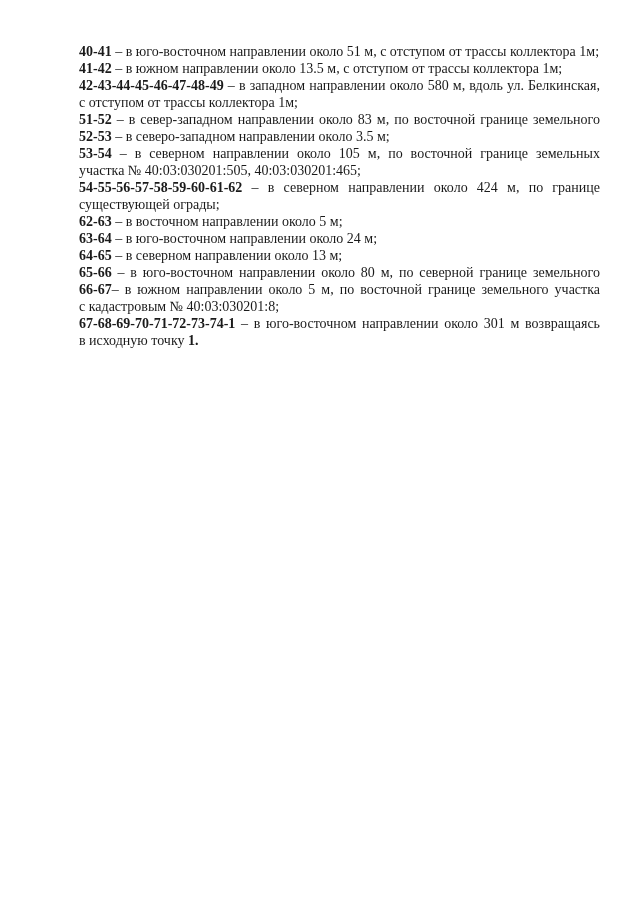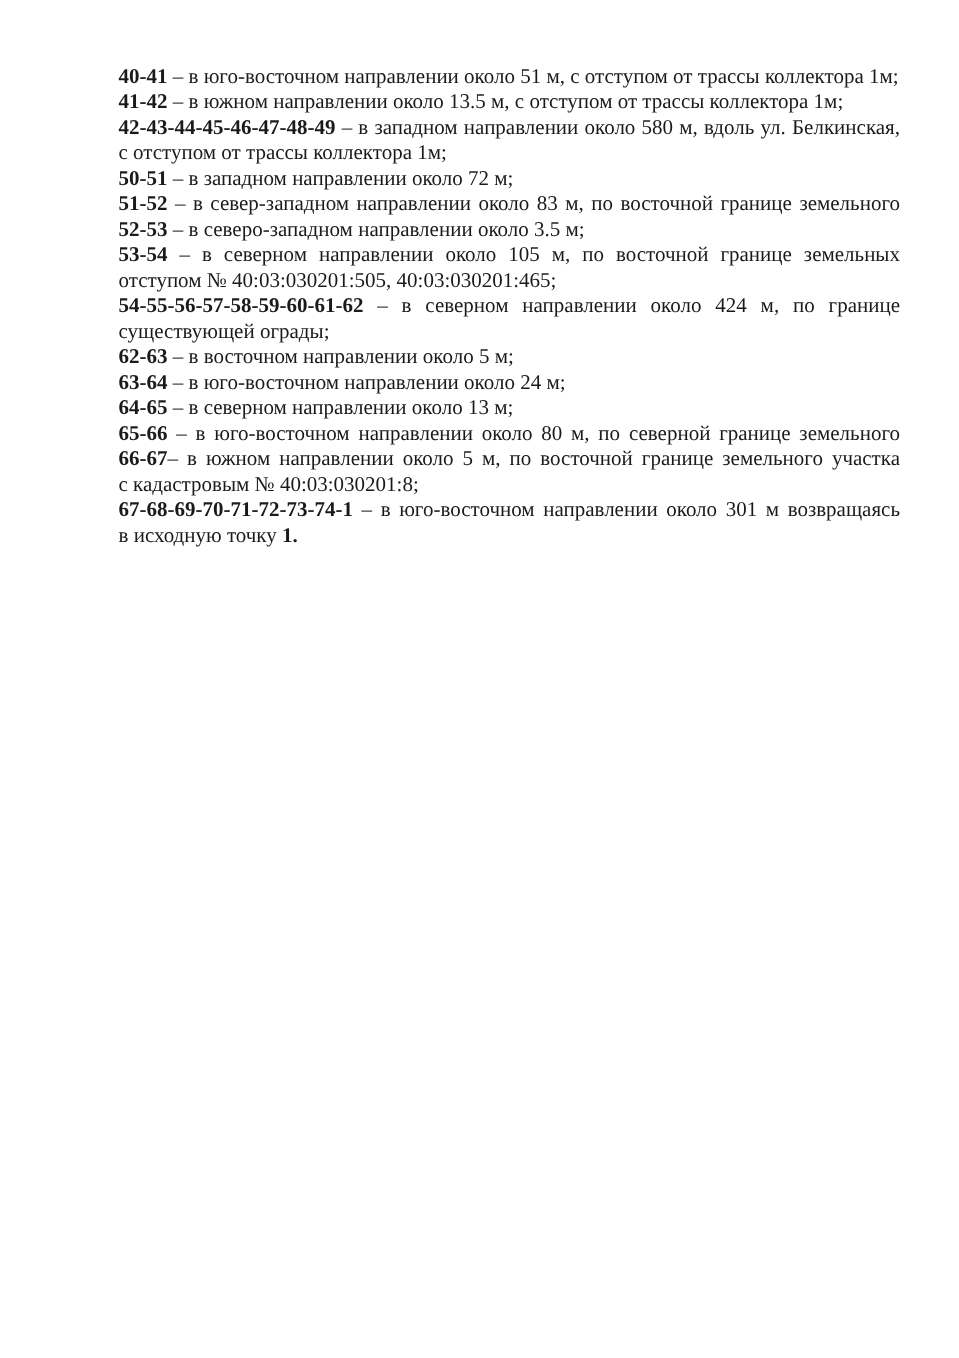"50-51 – в западном направлении" div.line { html: <div><b>50-51</b><span> – в западном направлении около 72 м;</span></div> -> none }
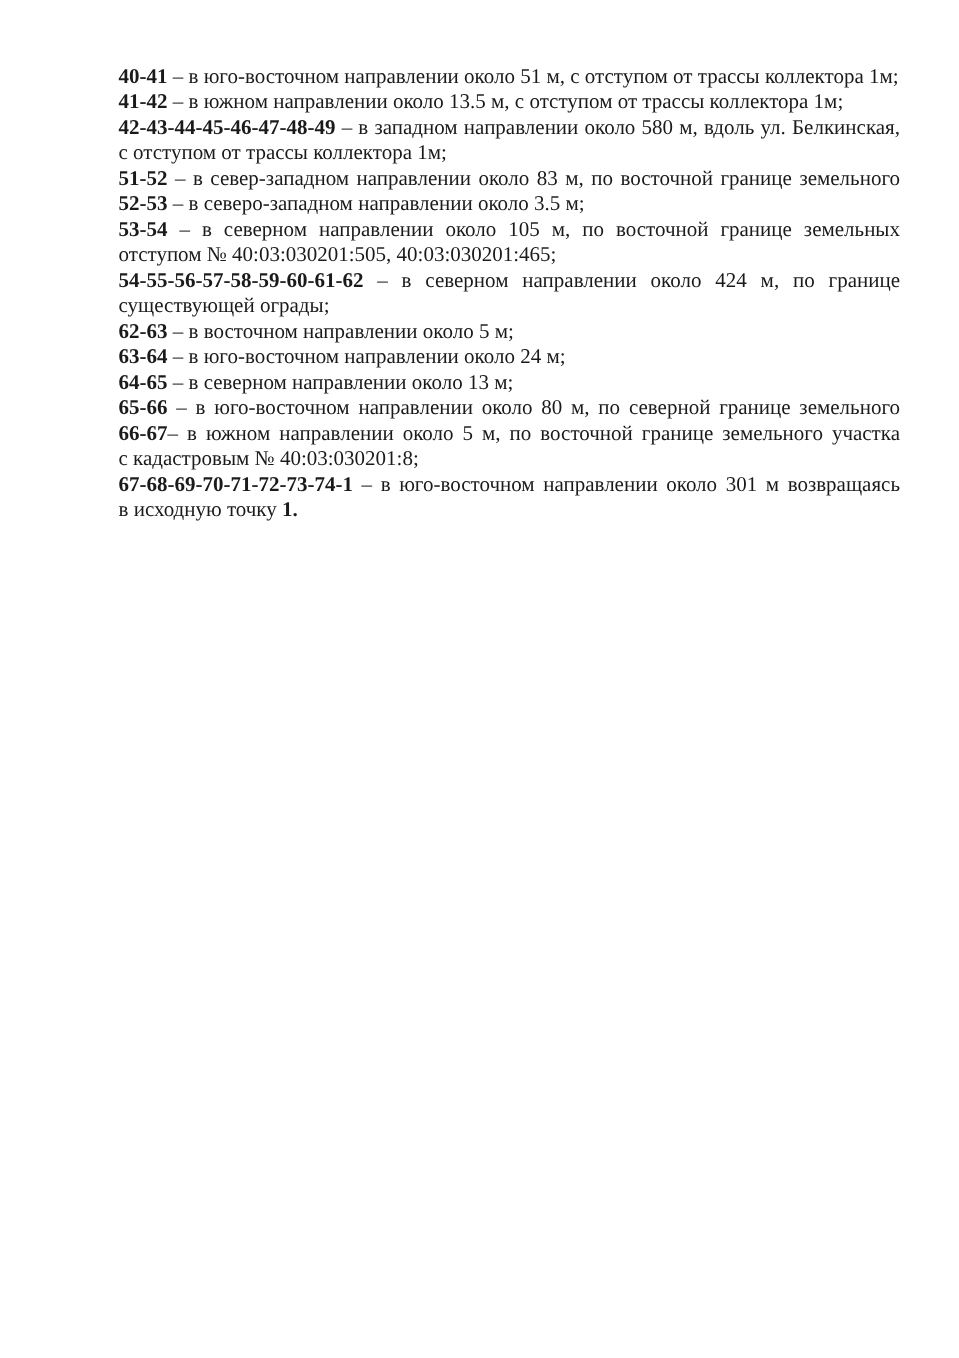"отступом № 40:03:030201:505," span { text: отступом -> участка }
